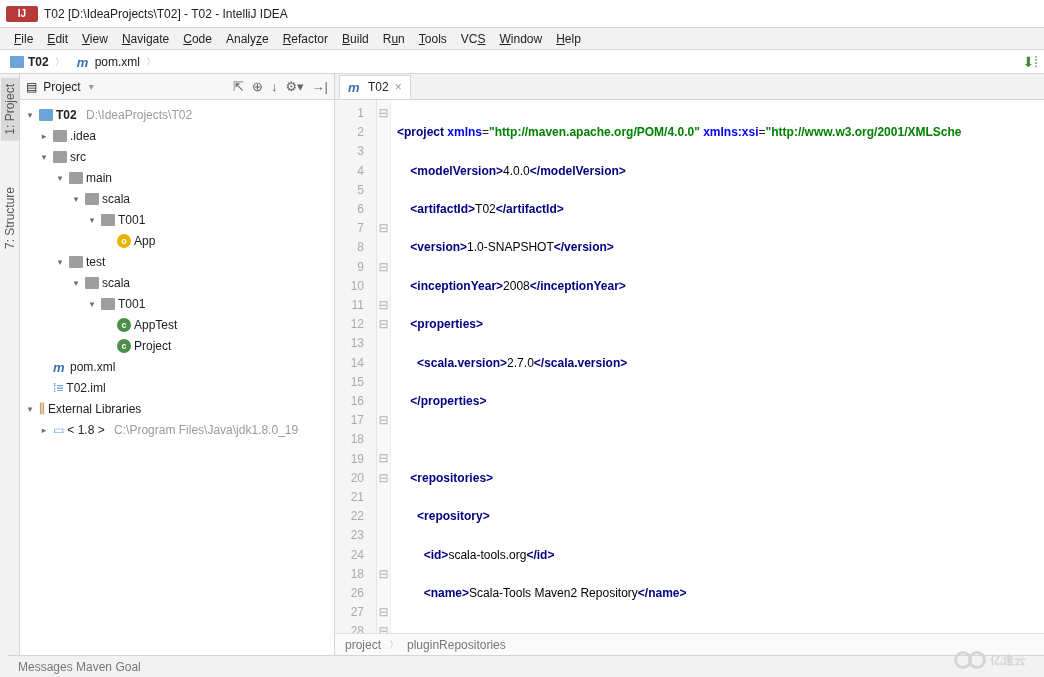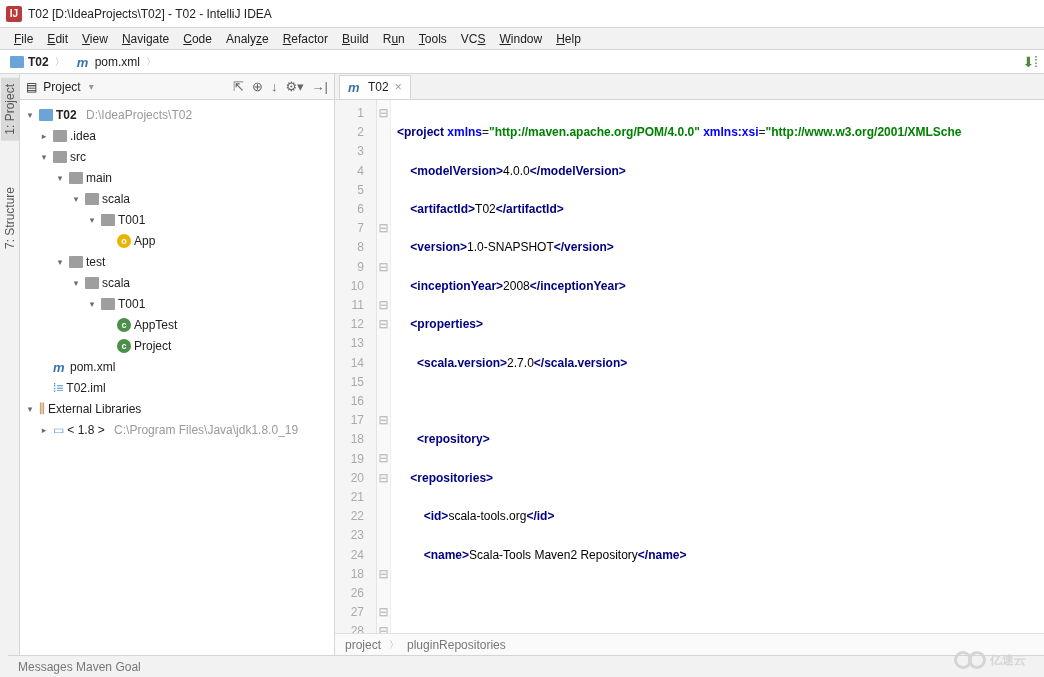"IJ" .title-bar .logo { width: 16px -> 32px }
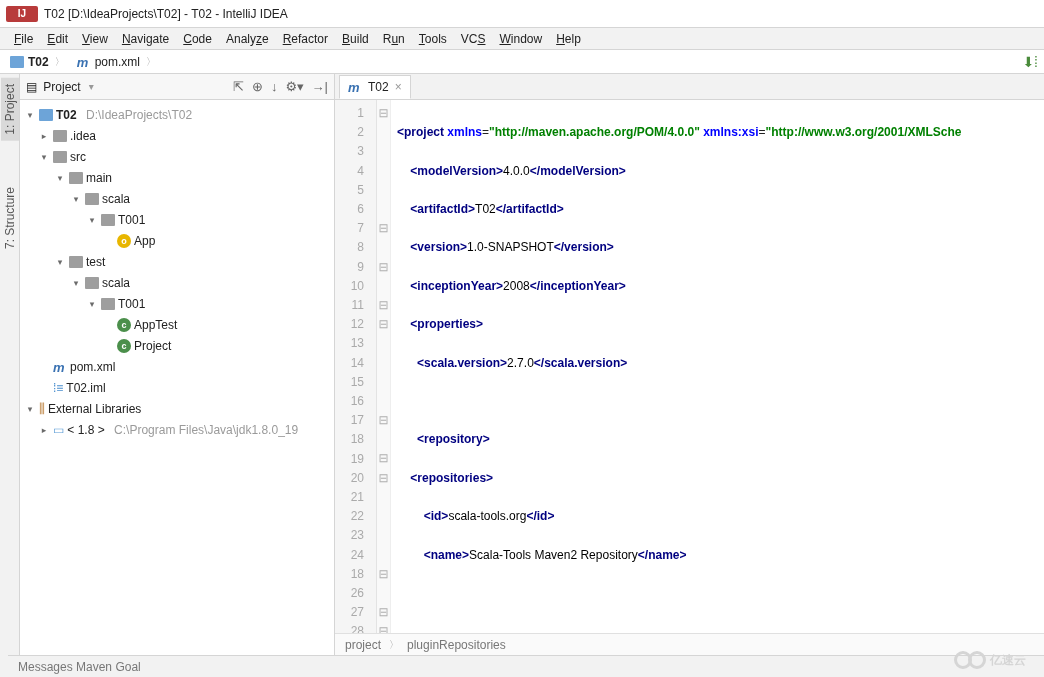"</properties>" div.code-line { html: none -> <div> <span>&lt;/<span>properties</span>&gt;</span></div> }
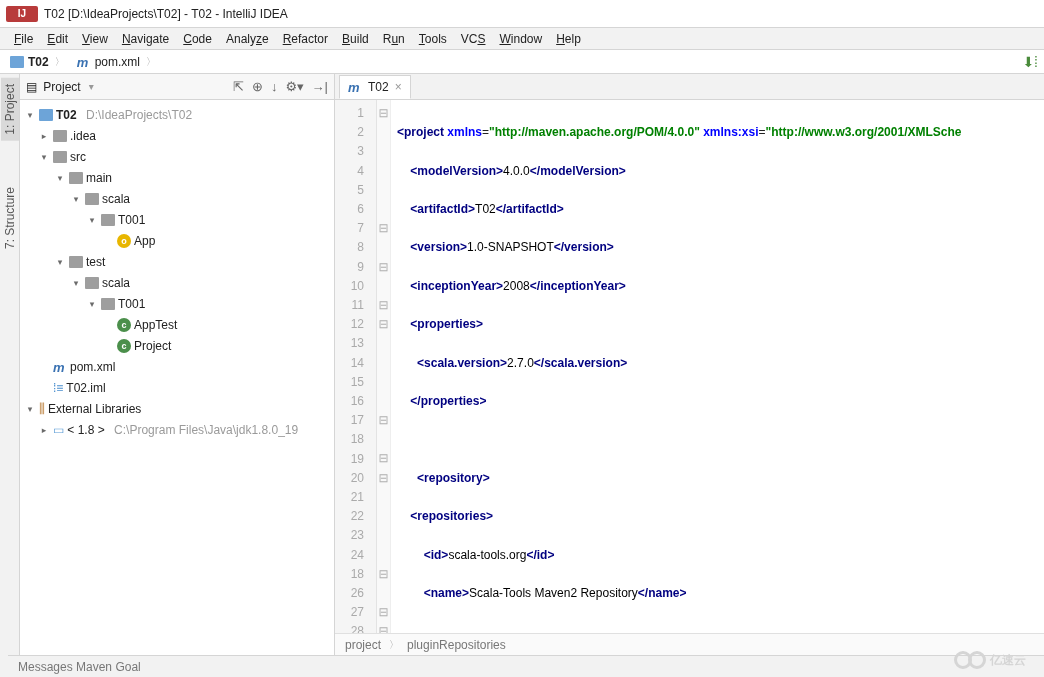"<repository>" div.code-line { order: before "<repositories>" -> after "<repositories>" }
